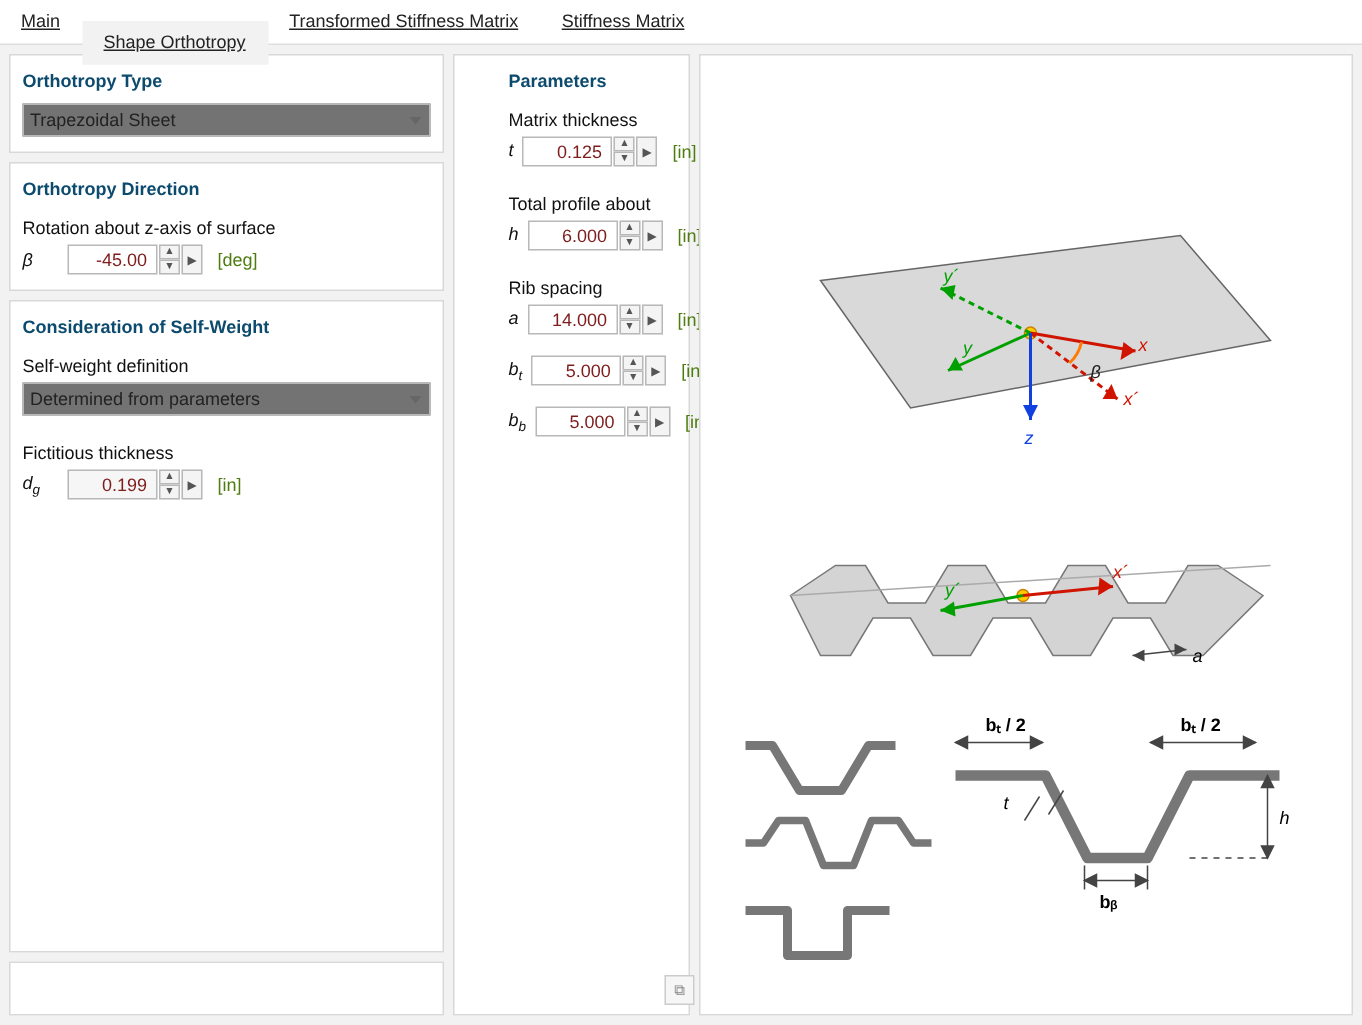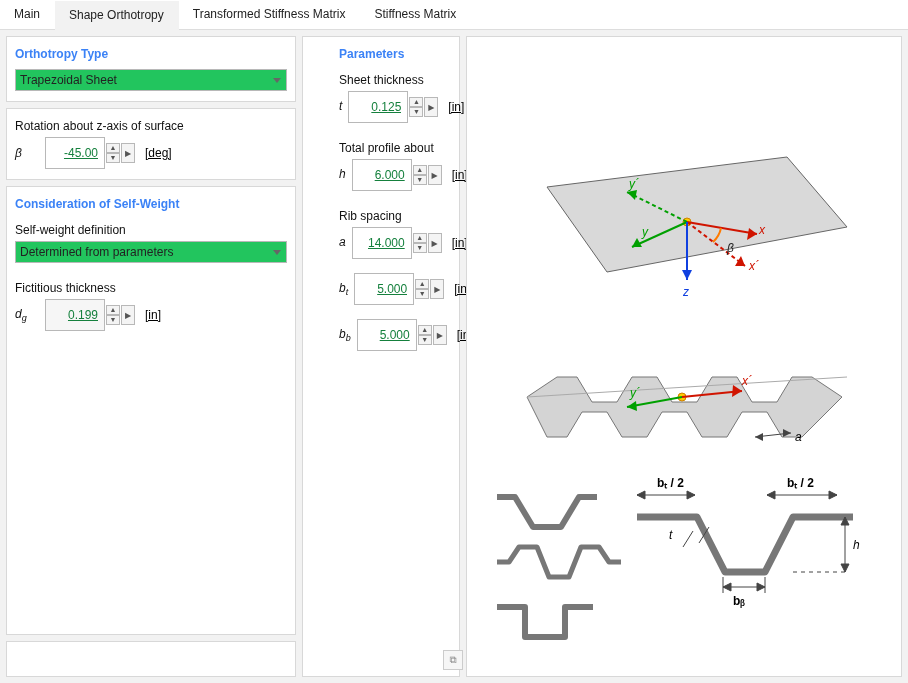"Main" .tab { text-decoration: none -> underline }
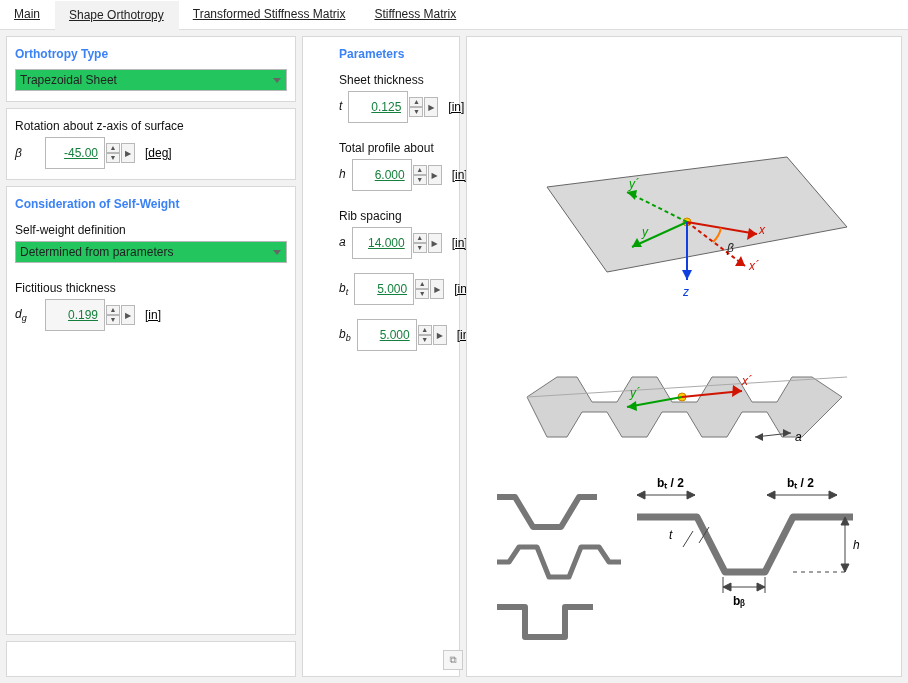"Shape Orthotropy" .tab.active { top: 1px -> 14px }
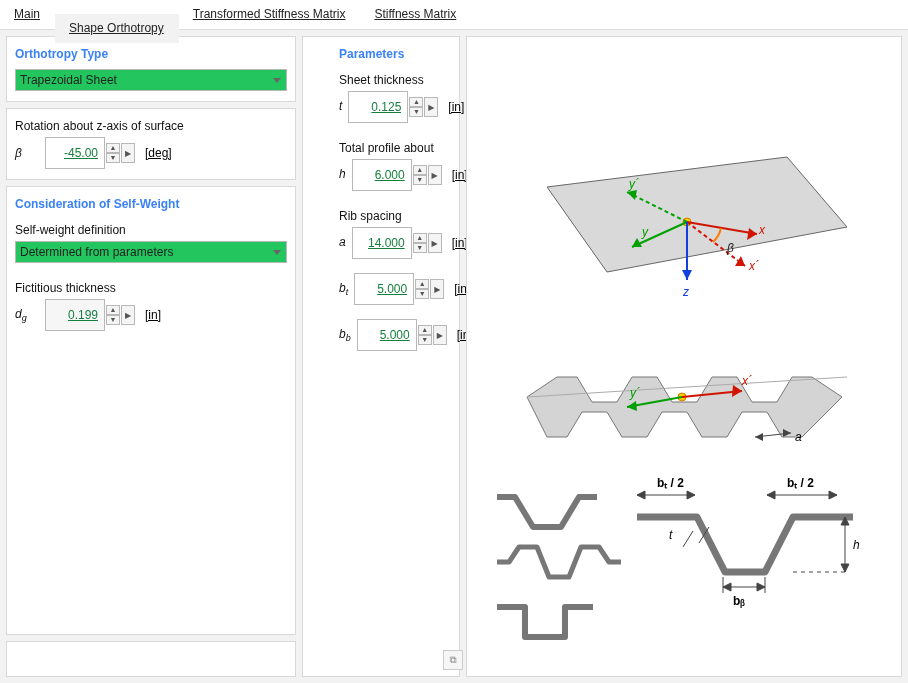"Orthotropy Type" .section-head { color: #3b82f6 -> #0c4a6e }
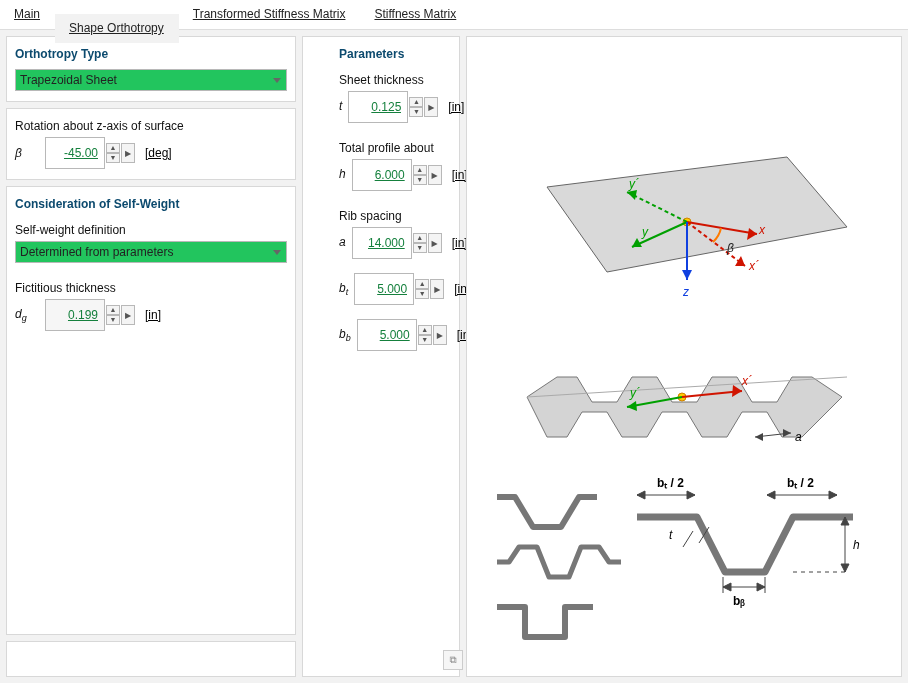"Trapezoidal Sheet" select.combo { background: #22c55e -> #737373 }
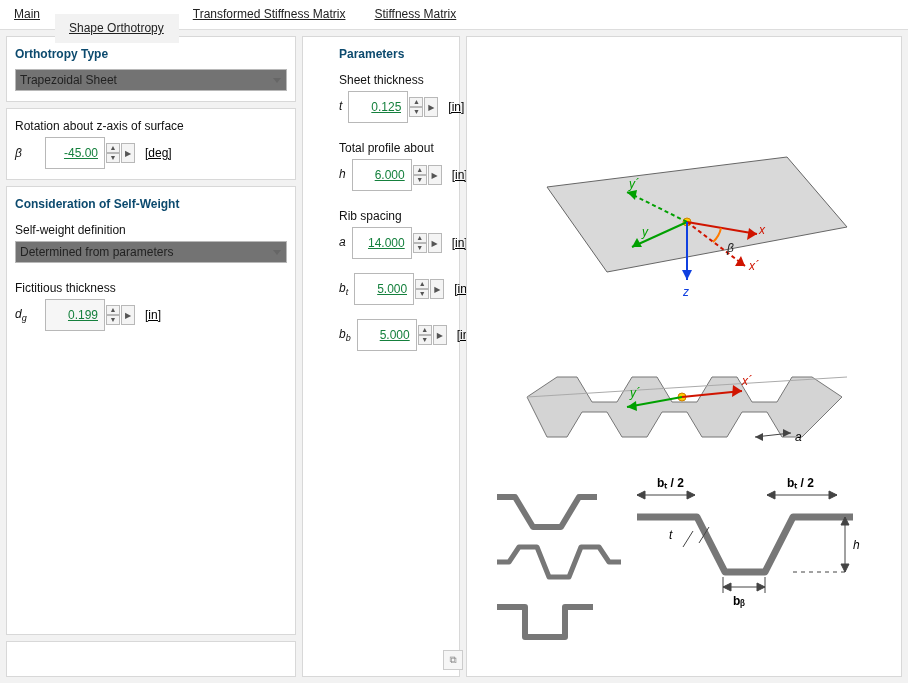"Sheet thickness" div.label { text: Sheet -> Matrix }
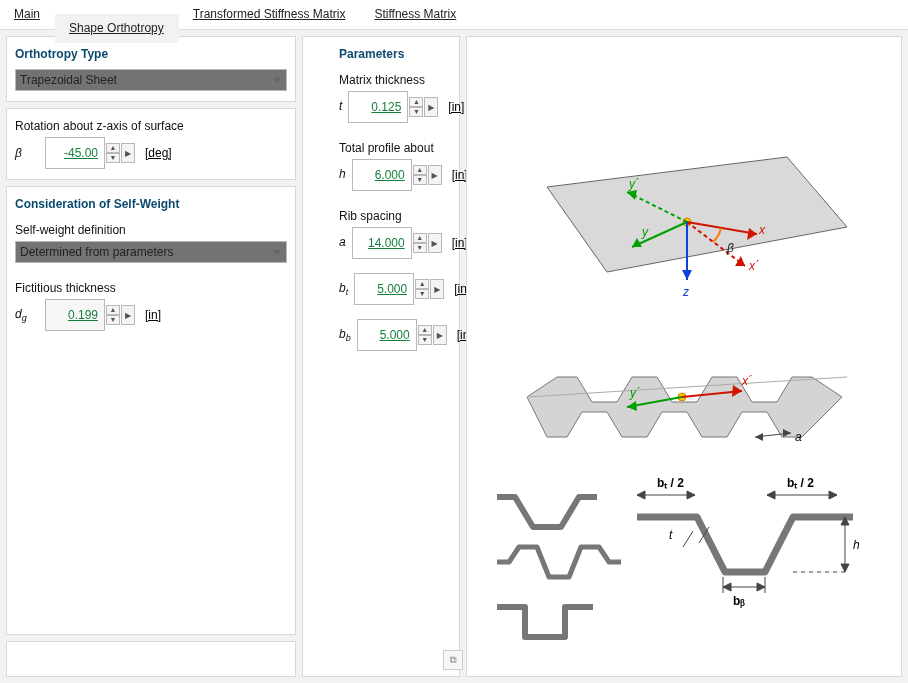"0.125" .numfield input { color: #15803d -> #7f1d1d; height: 32px -> 20px; text-decoration: underline -> none }
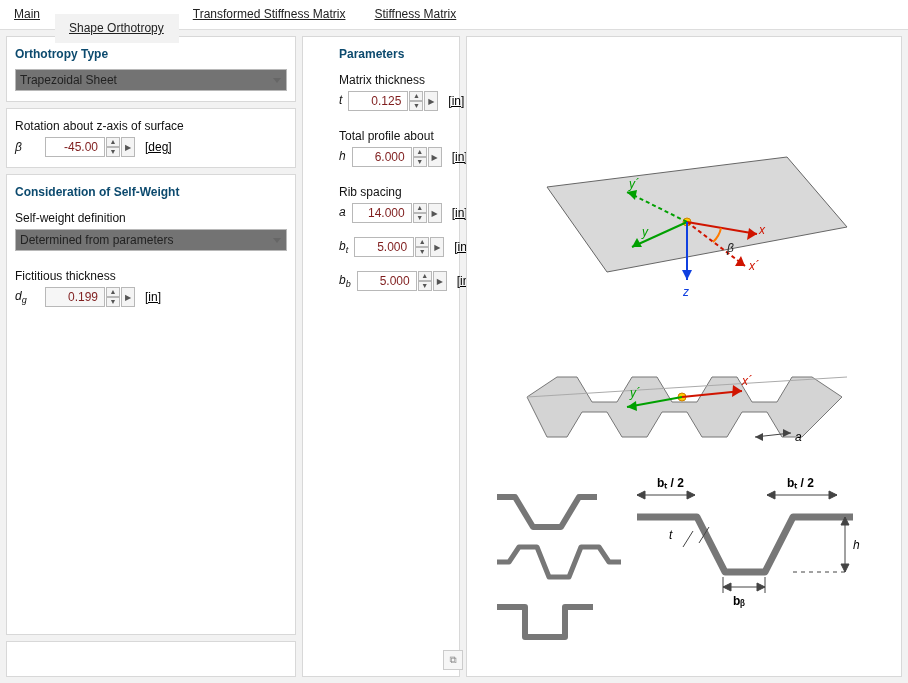"[in]" .unit { color: #000000 -> #4d7c0f; text-decoration: underline -> none }
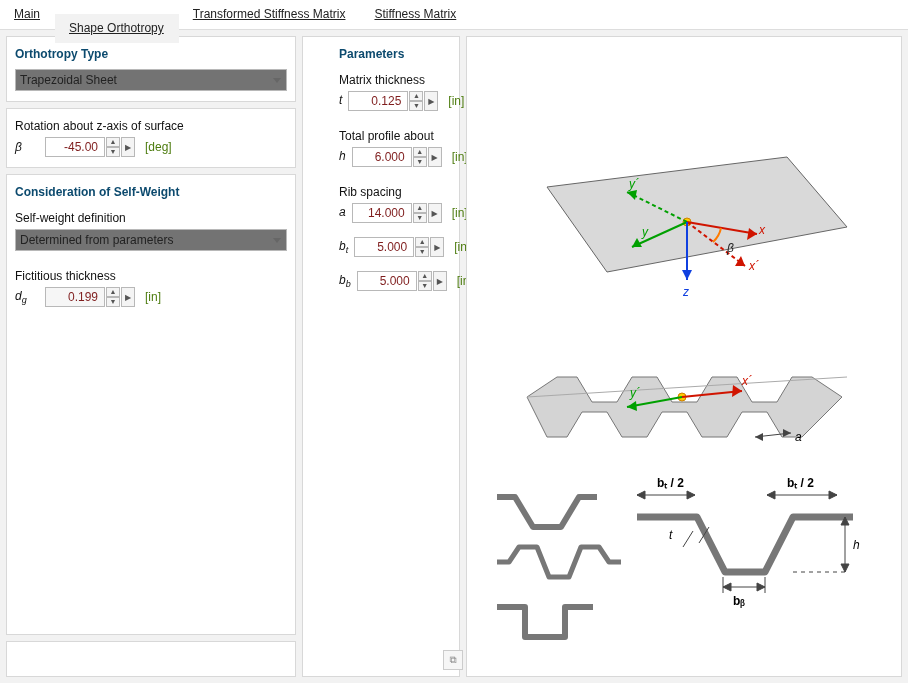"Orthotropy Direction" div.section-head { html: none -> <div>Orthotropy Direction</div> }
